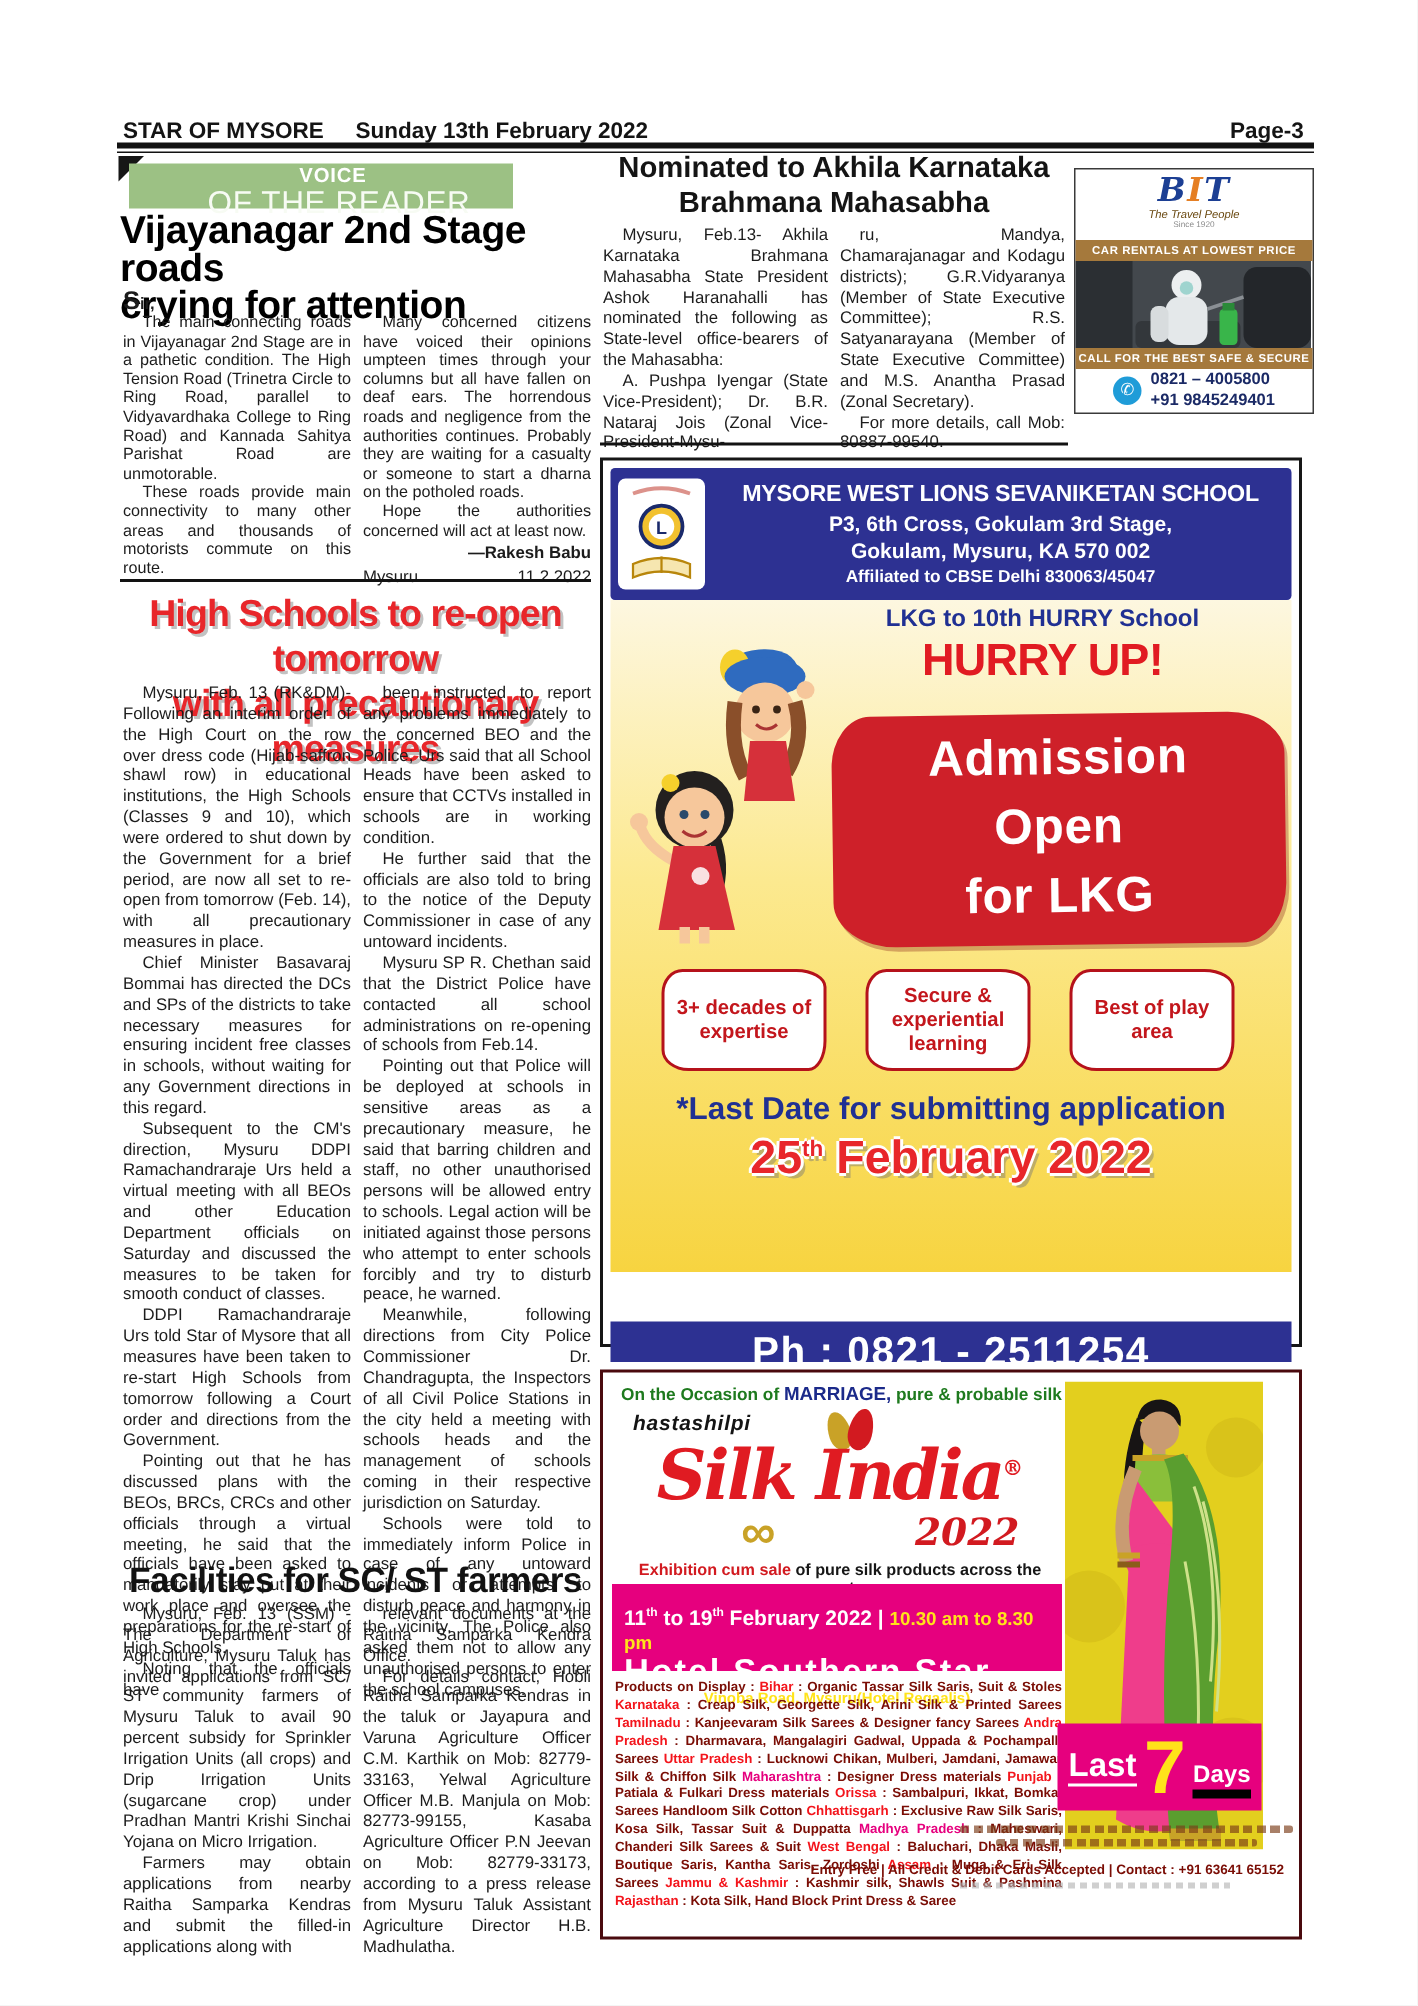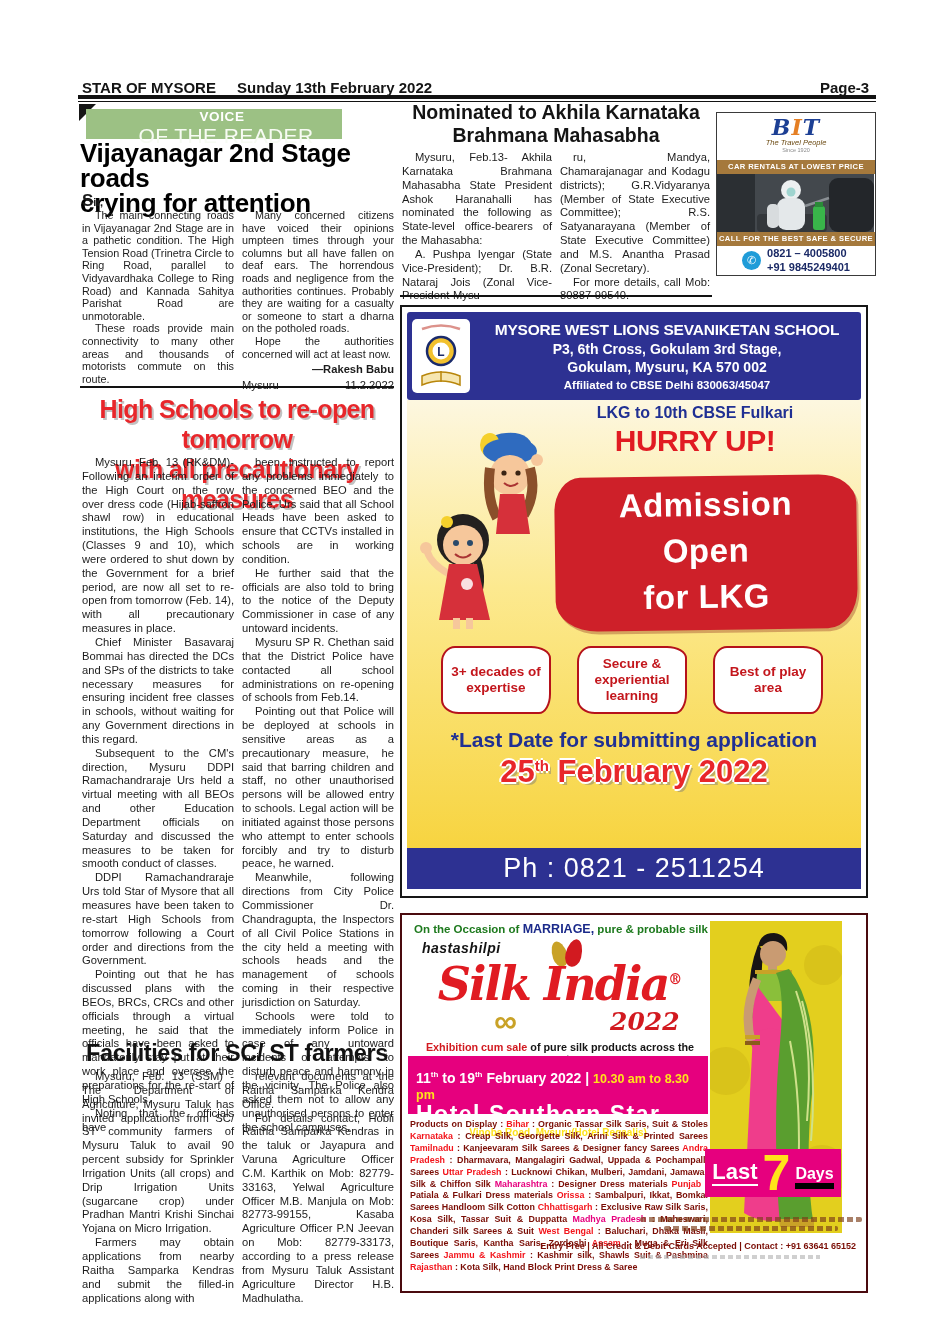"LKG to 10th CBSE Fulkari" div { text: CBSE Fulkari -> HURRY School }
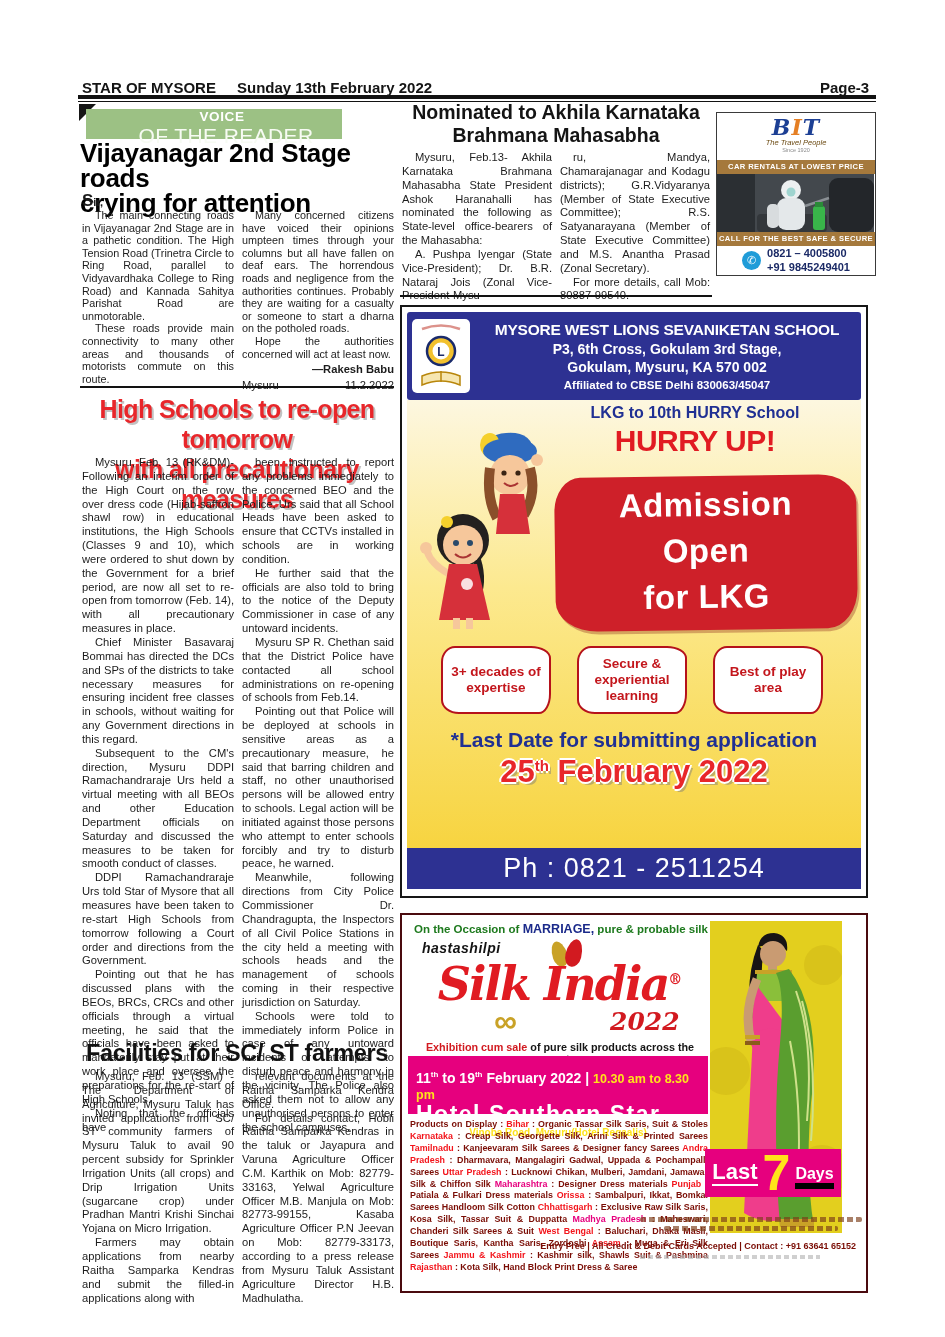"Ph : 0821 - 2511254" #school-phone { font-weight: 400 -> 700; height: 41px -> 27px; margin-top: none -> 33px }
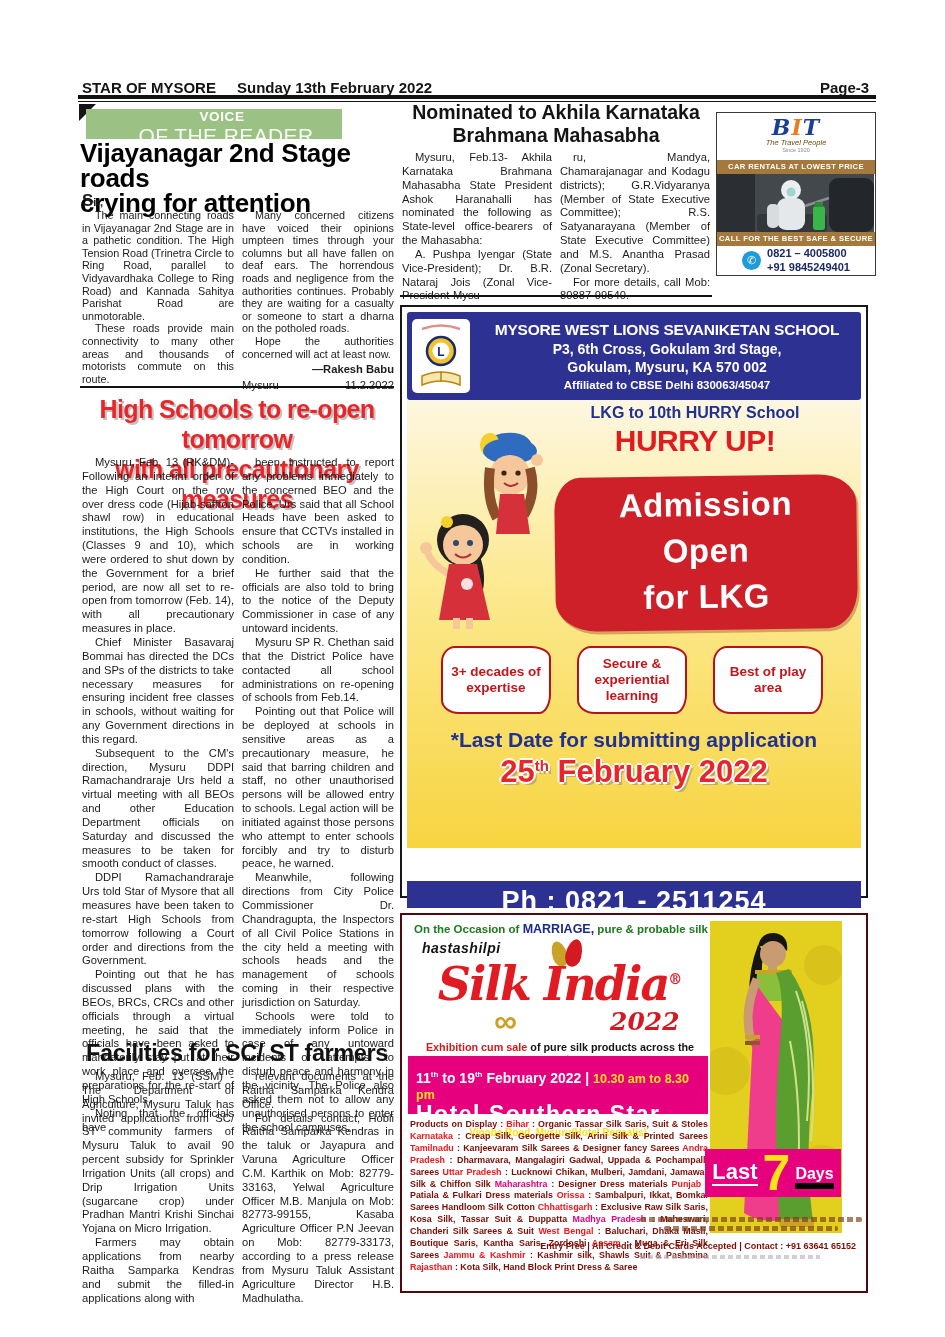"Last" #silk-last { height: 48px -> 58px }
